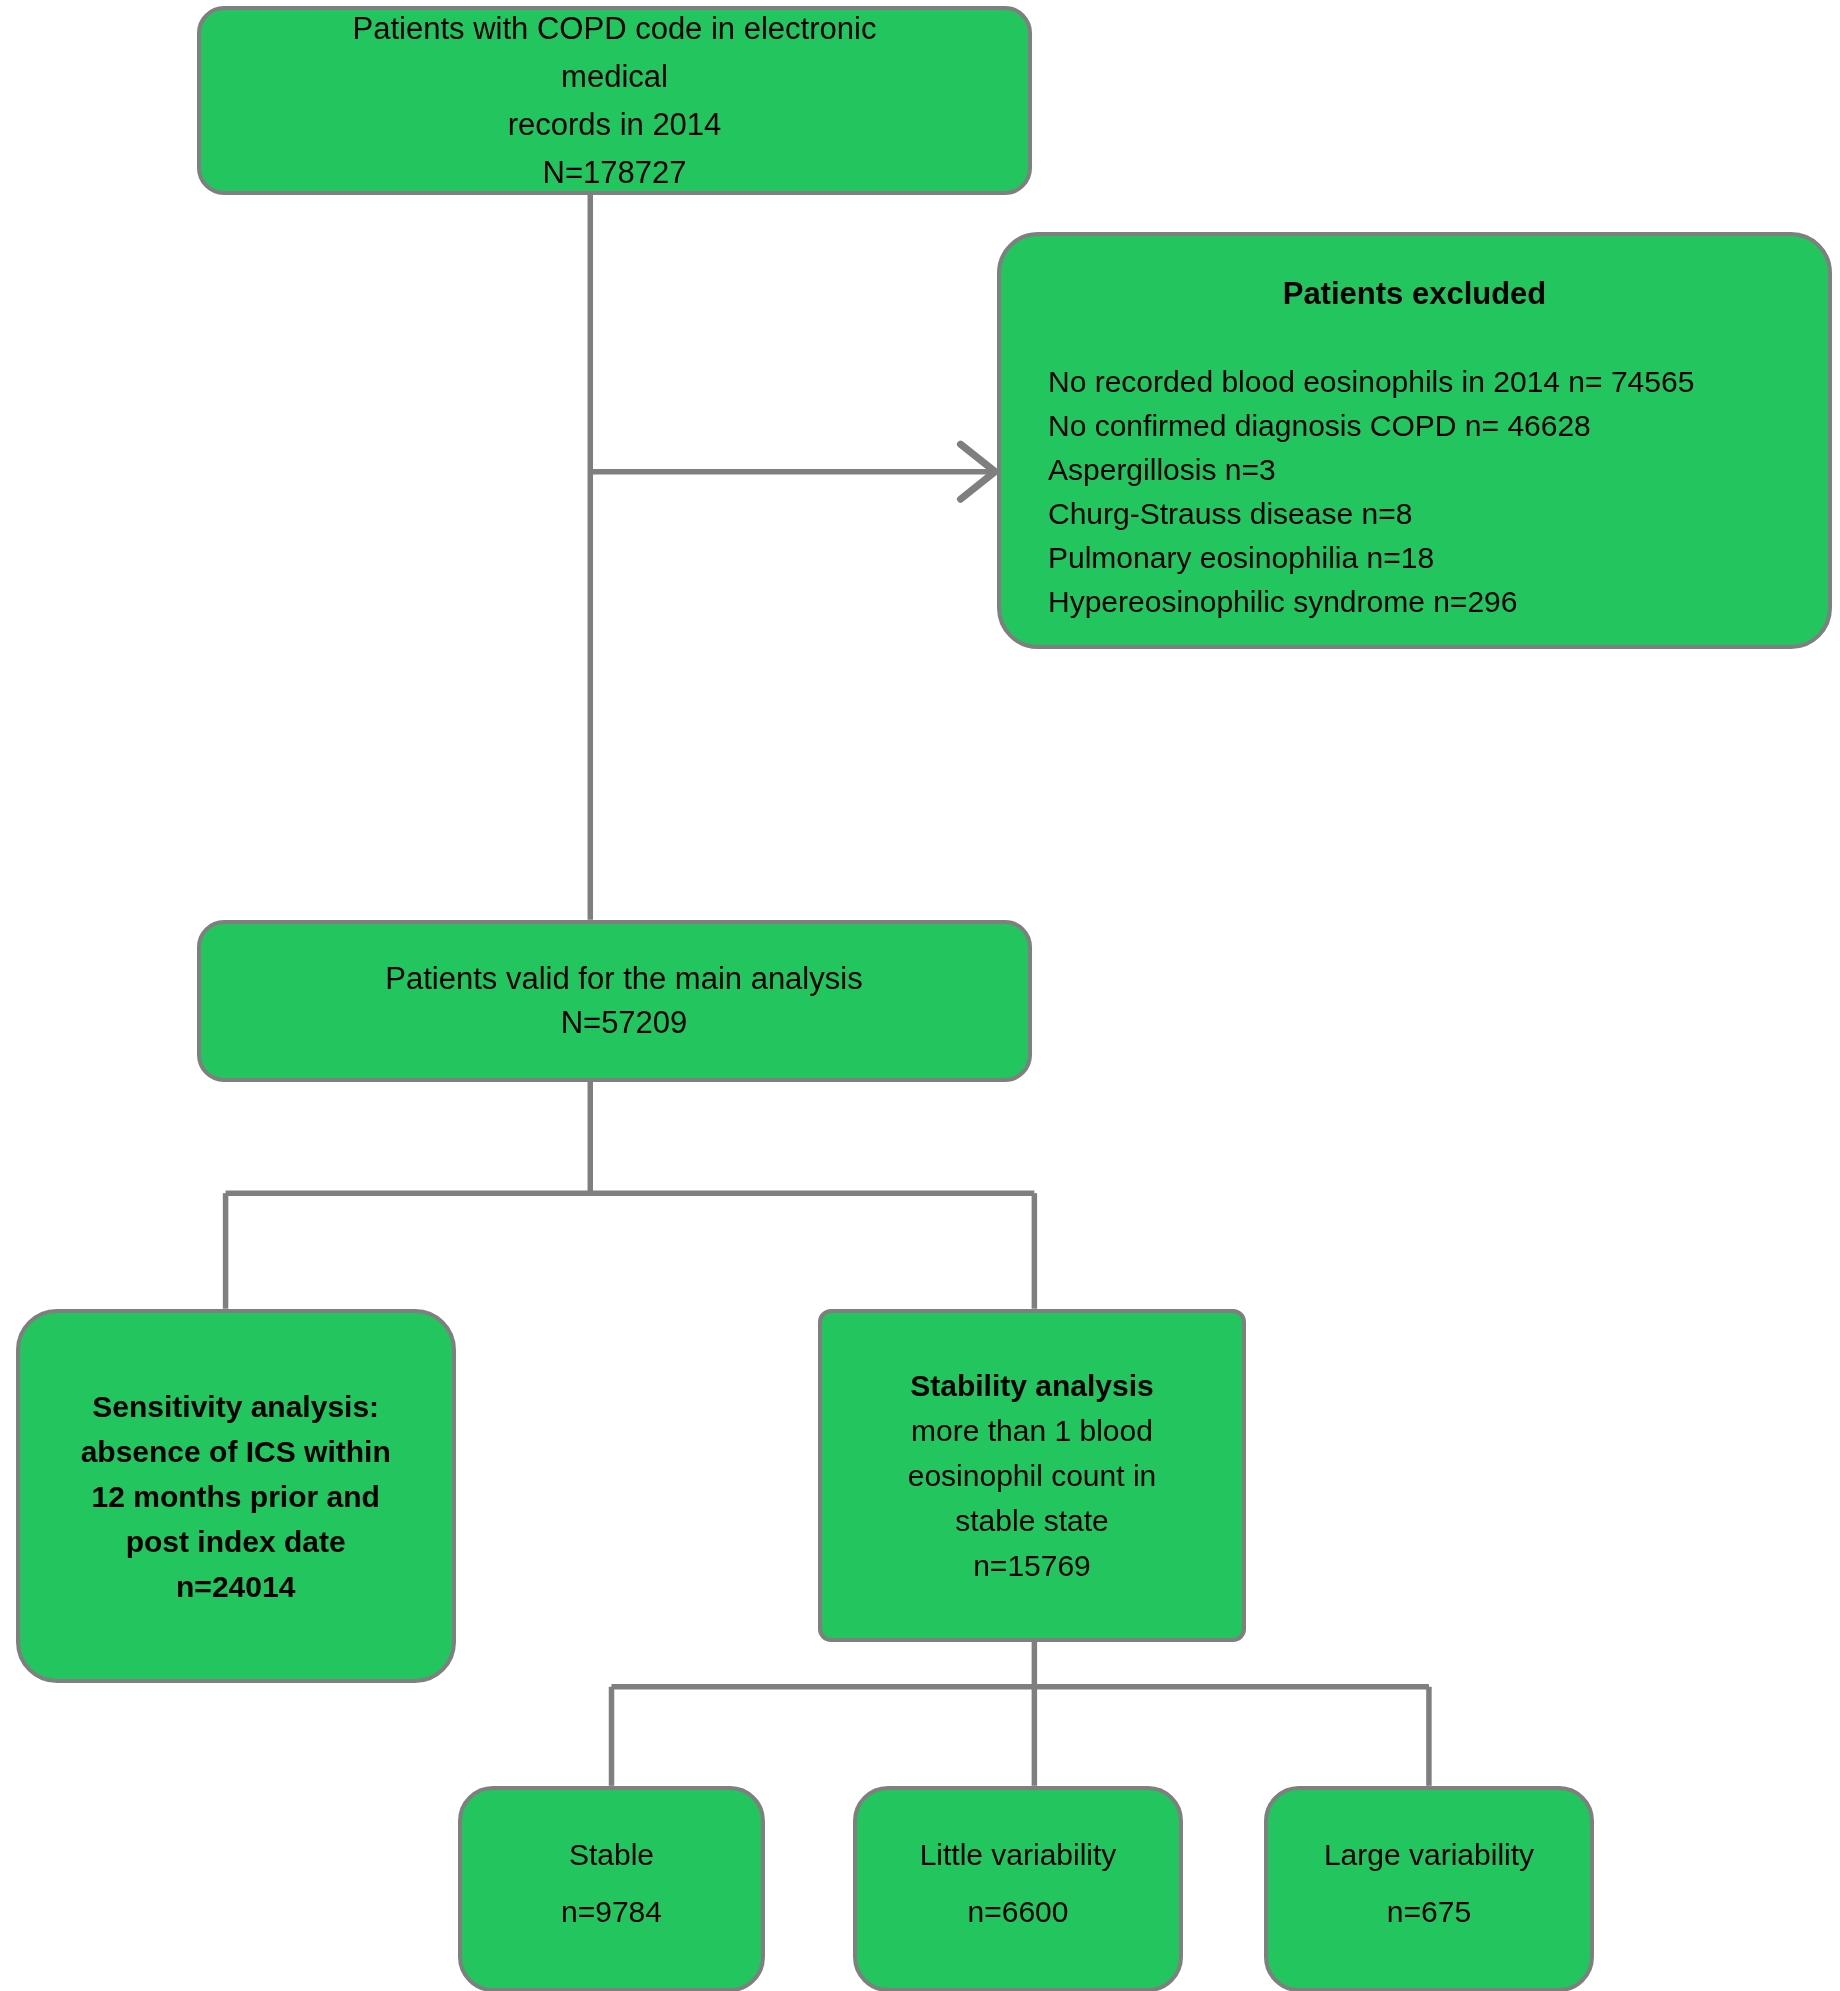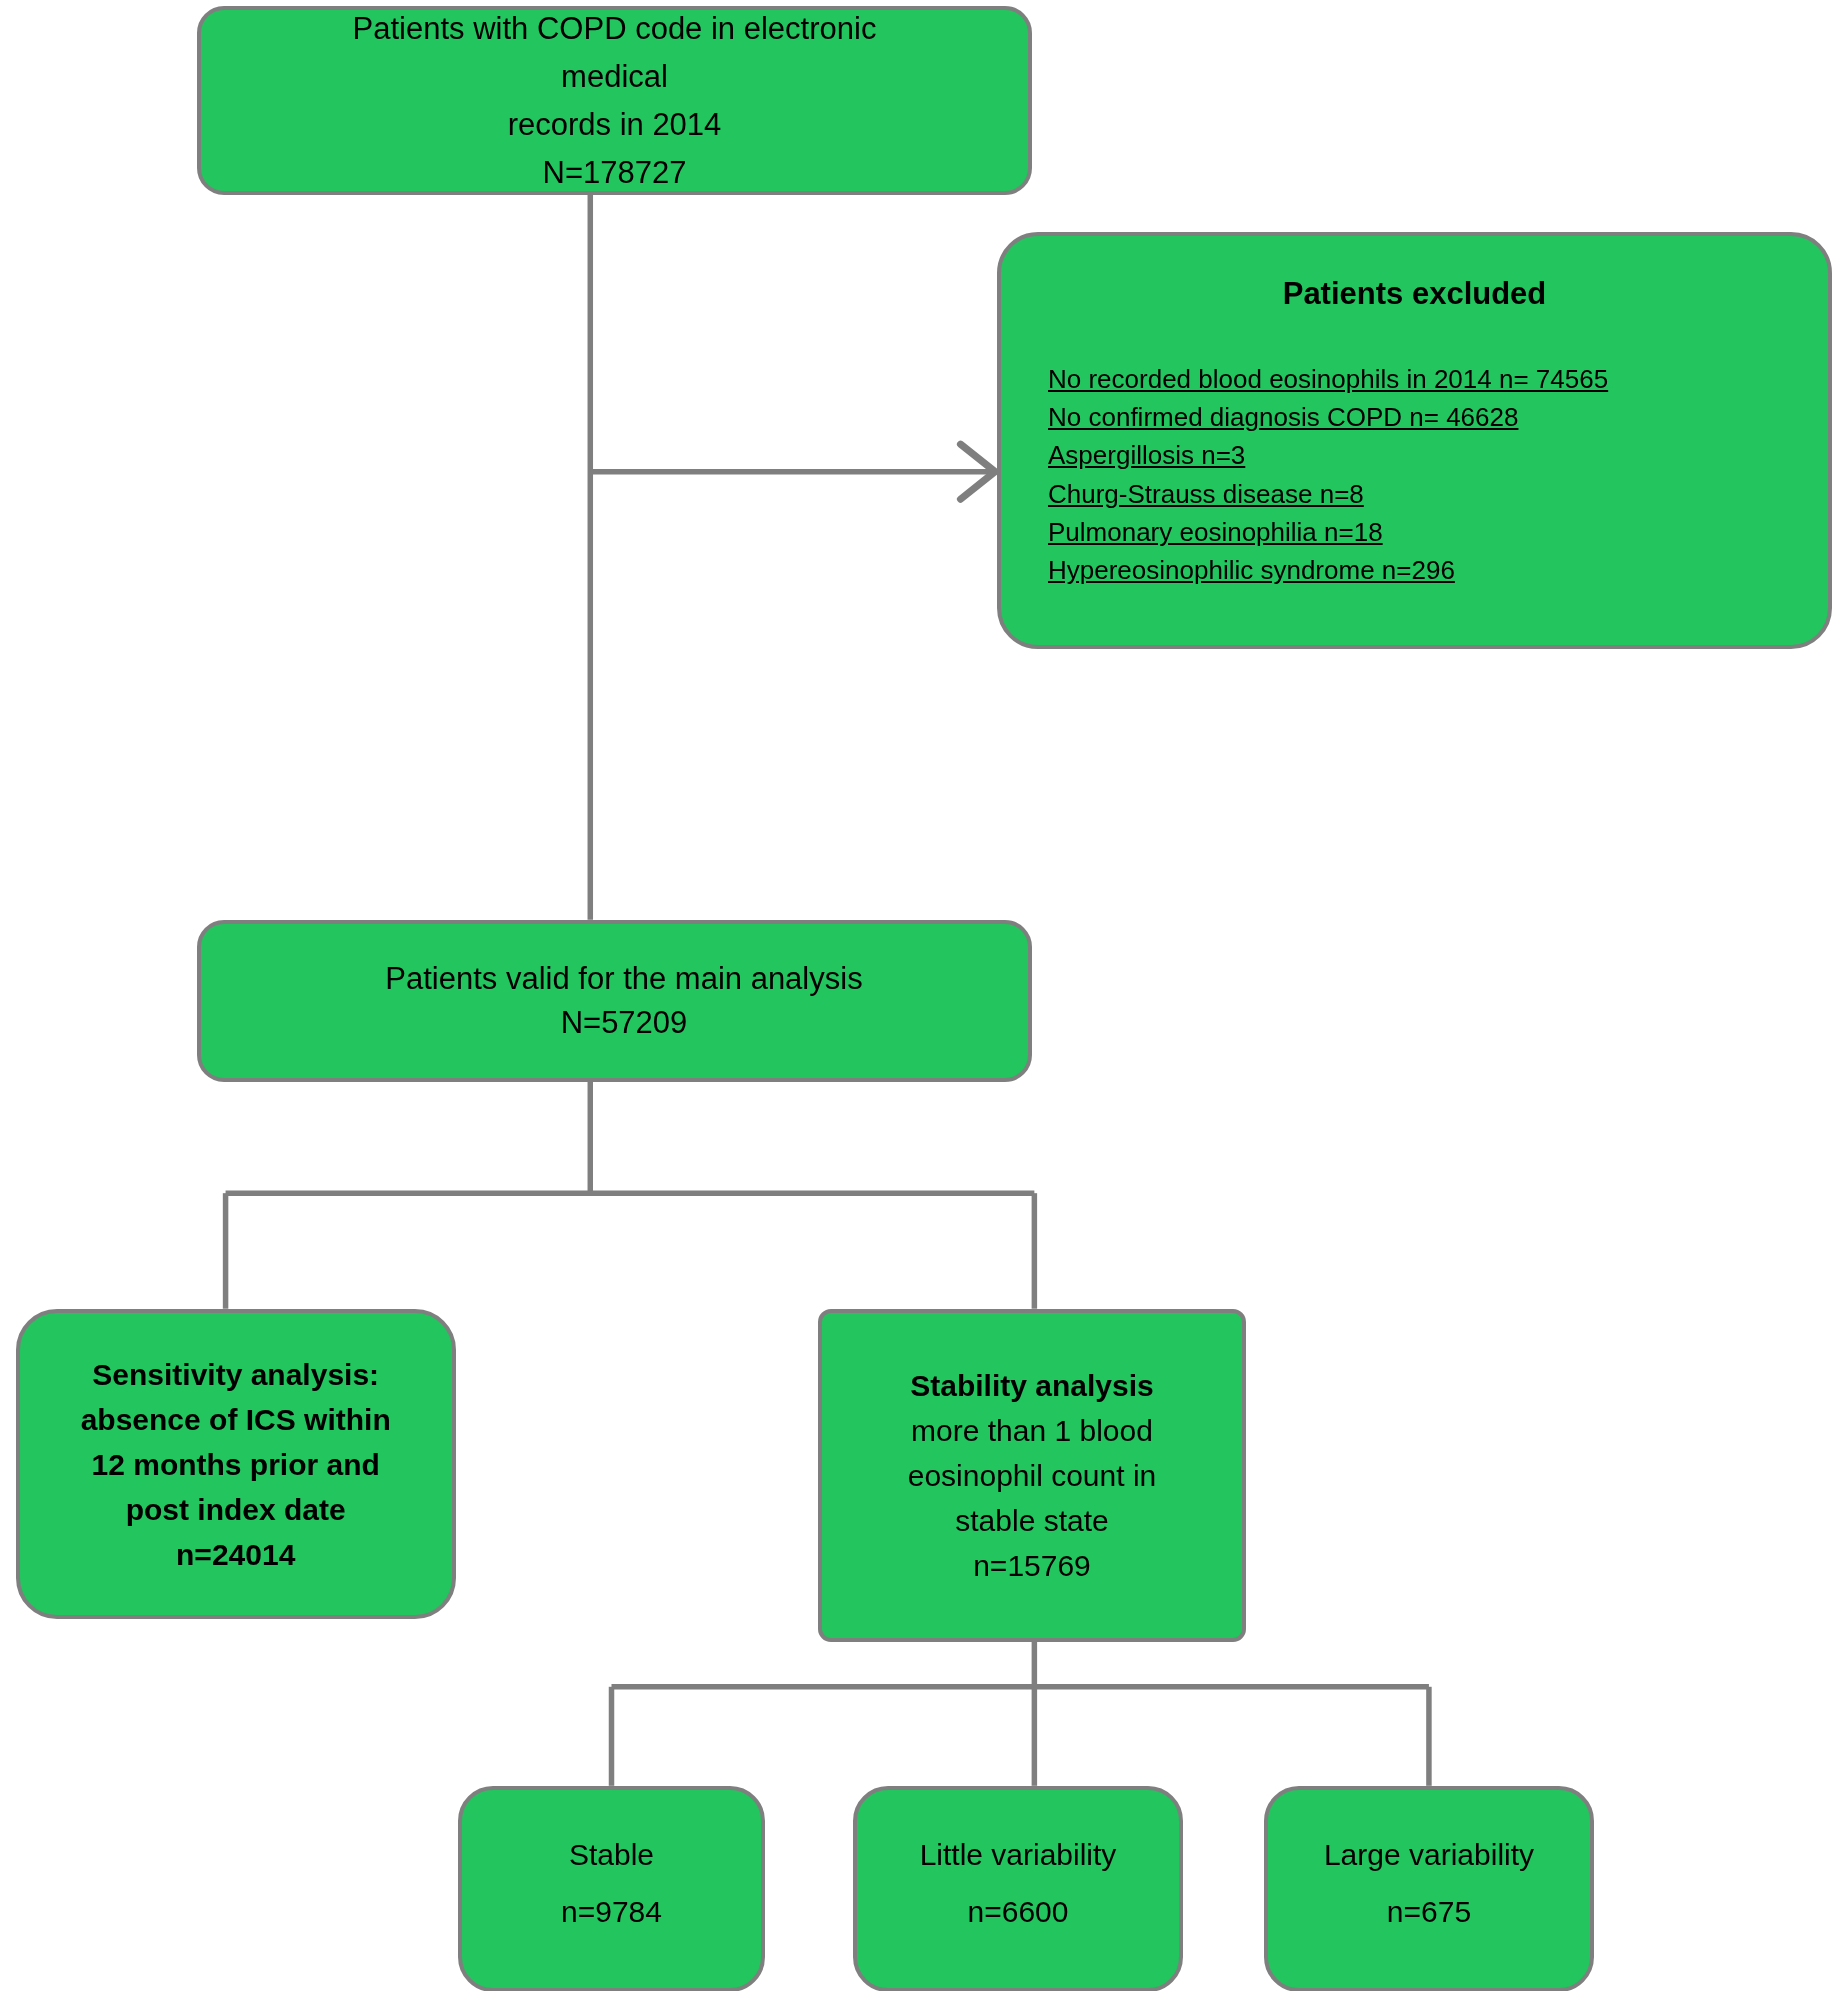"No recorded blood eosinophils in" #node-excluded .excl-list .line { font-size: 26px -> 30px; text-decoration: underline -> none }
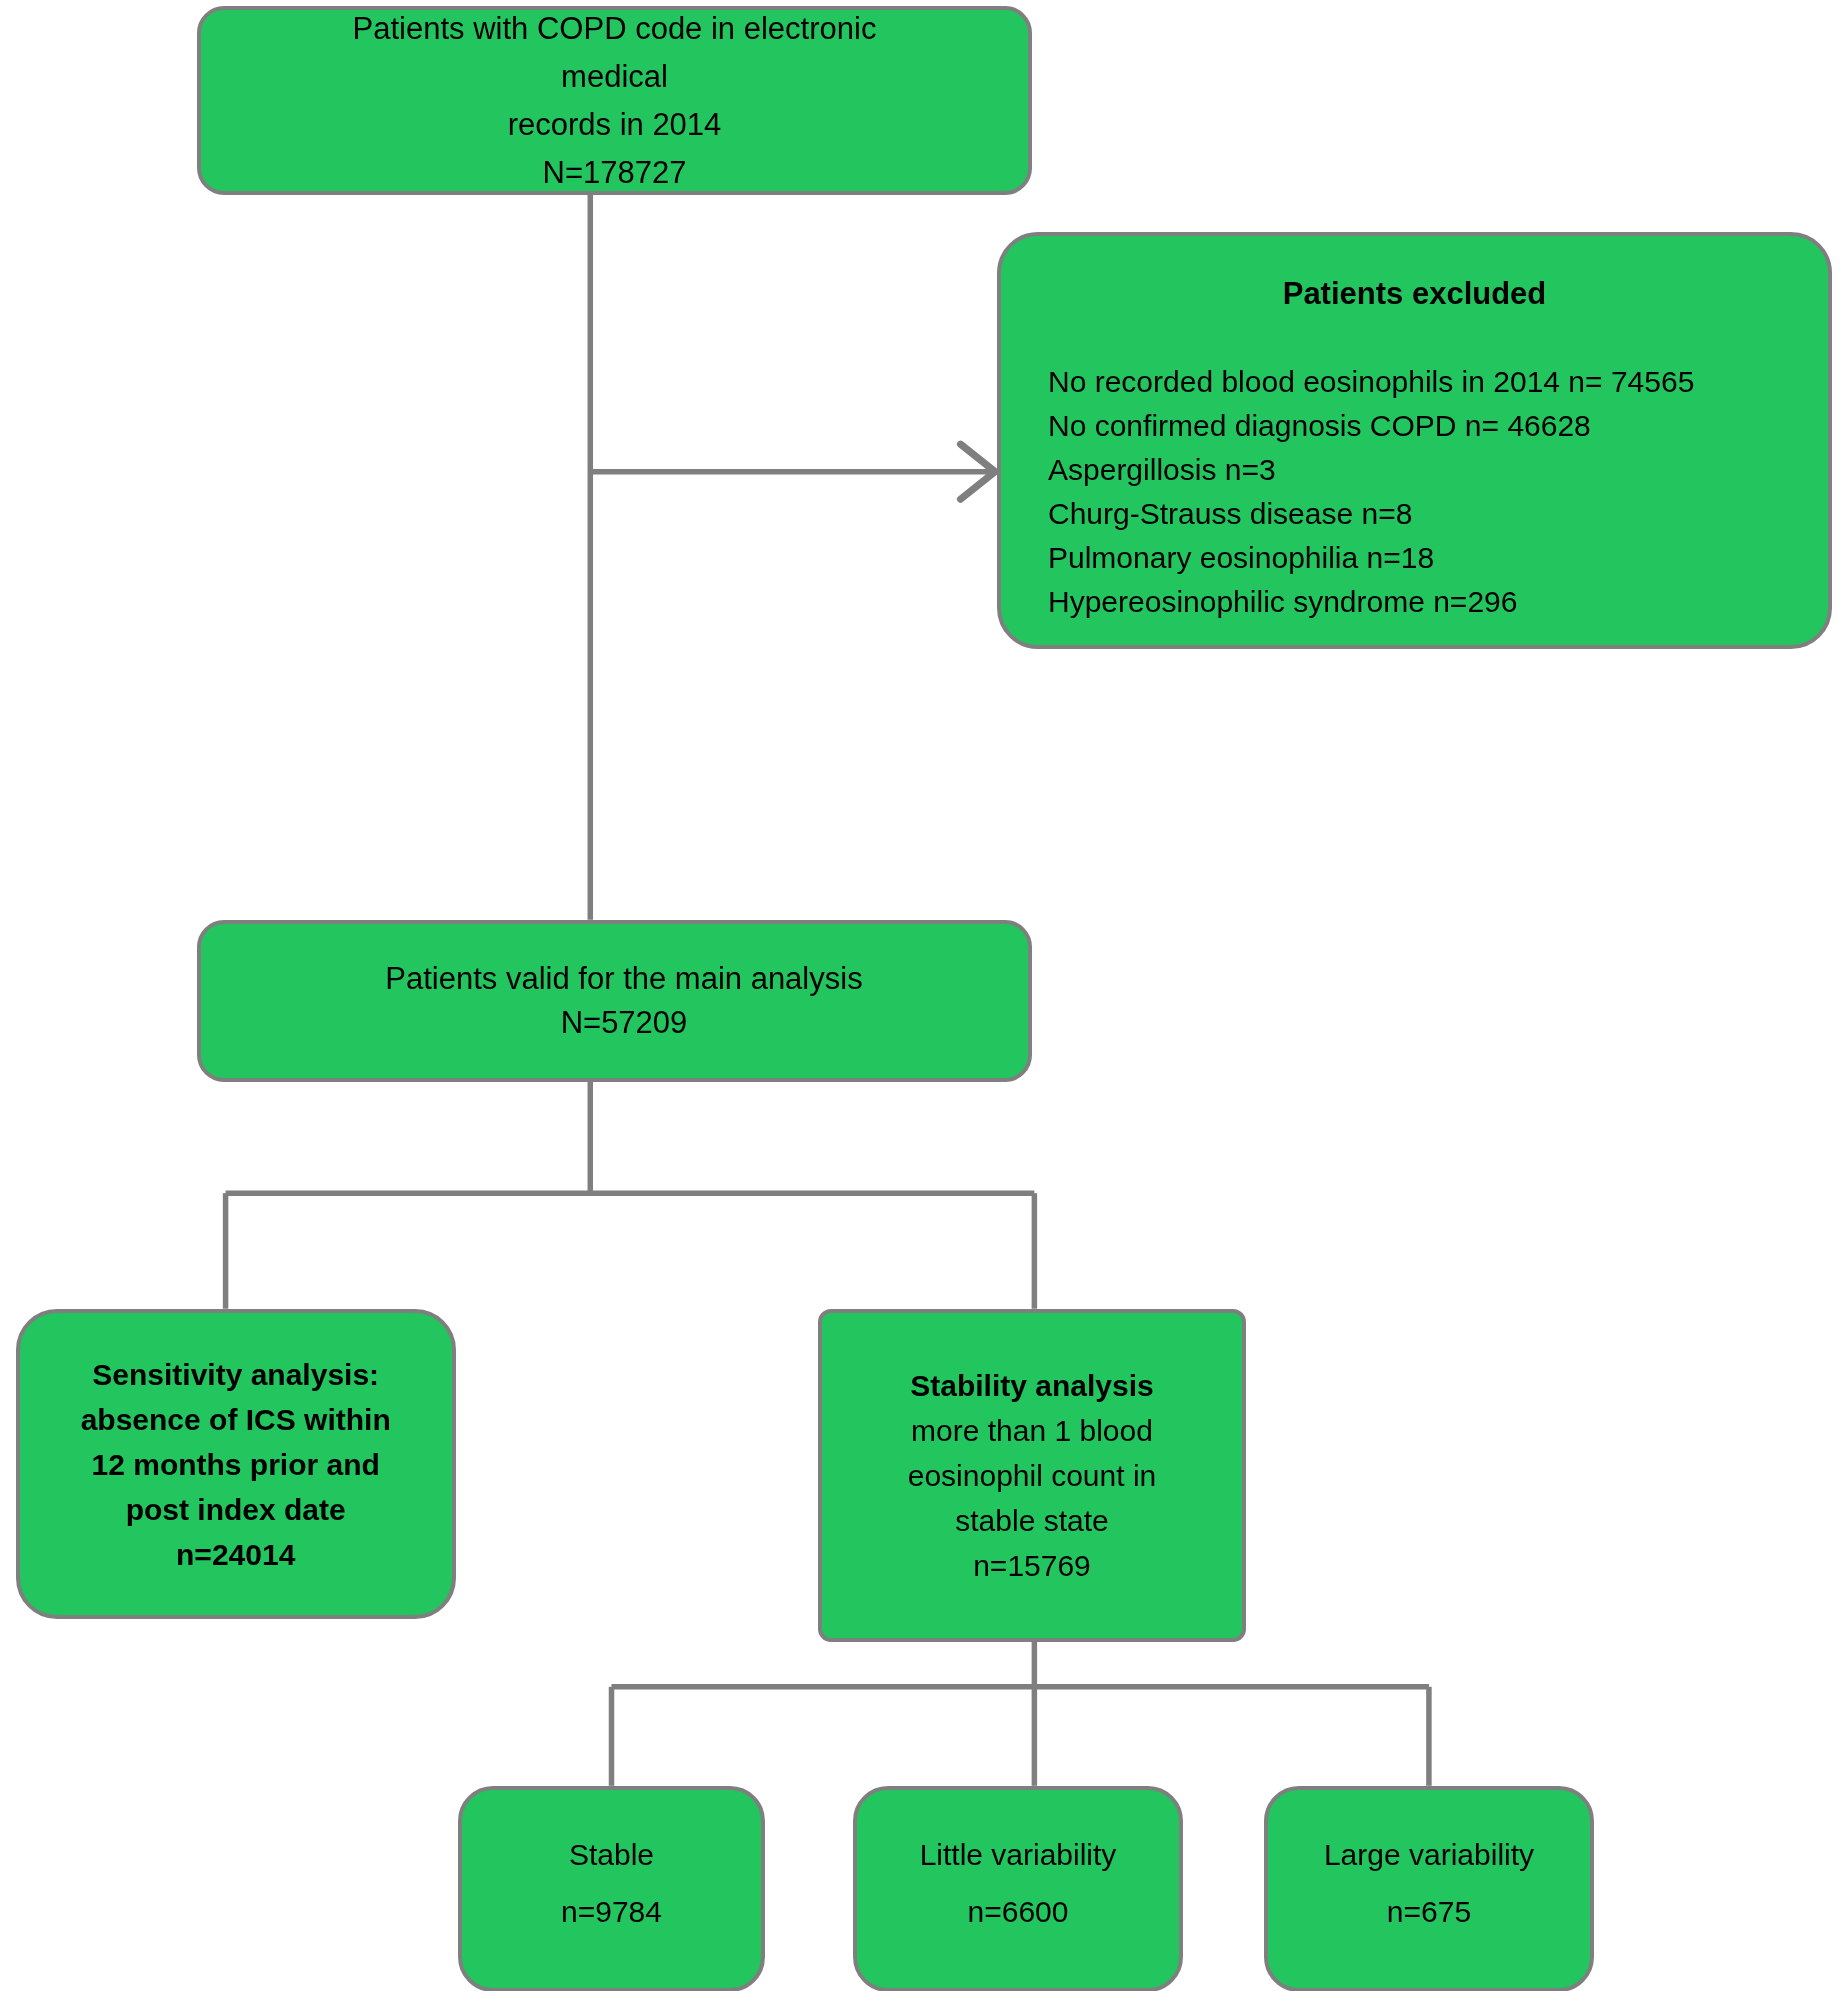"Sensitivity analysis:" #node-sensitivity { height: 310px -> 374px }
